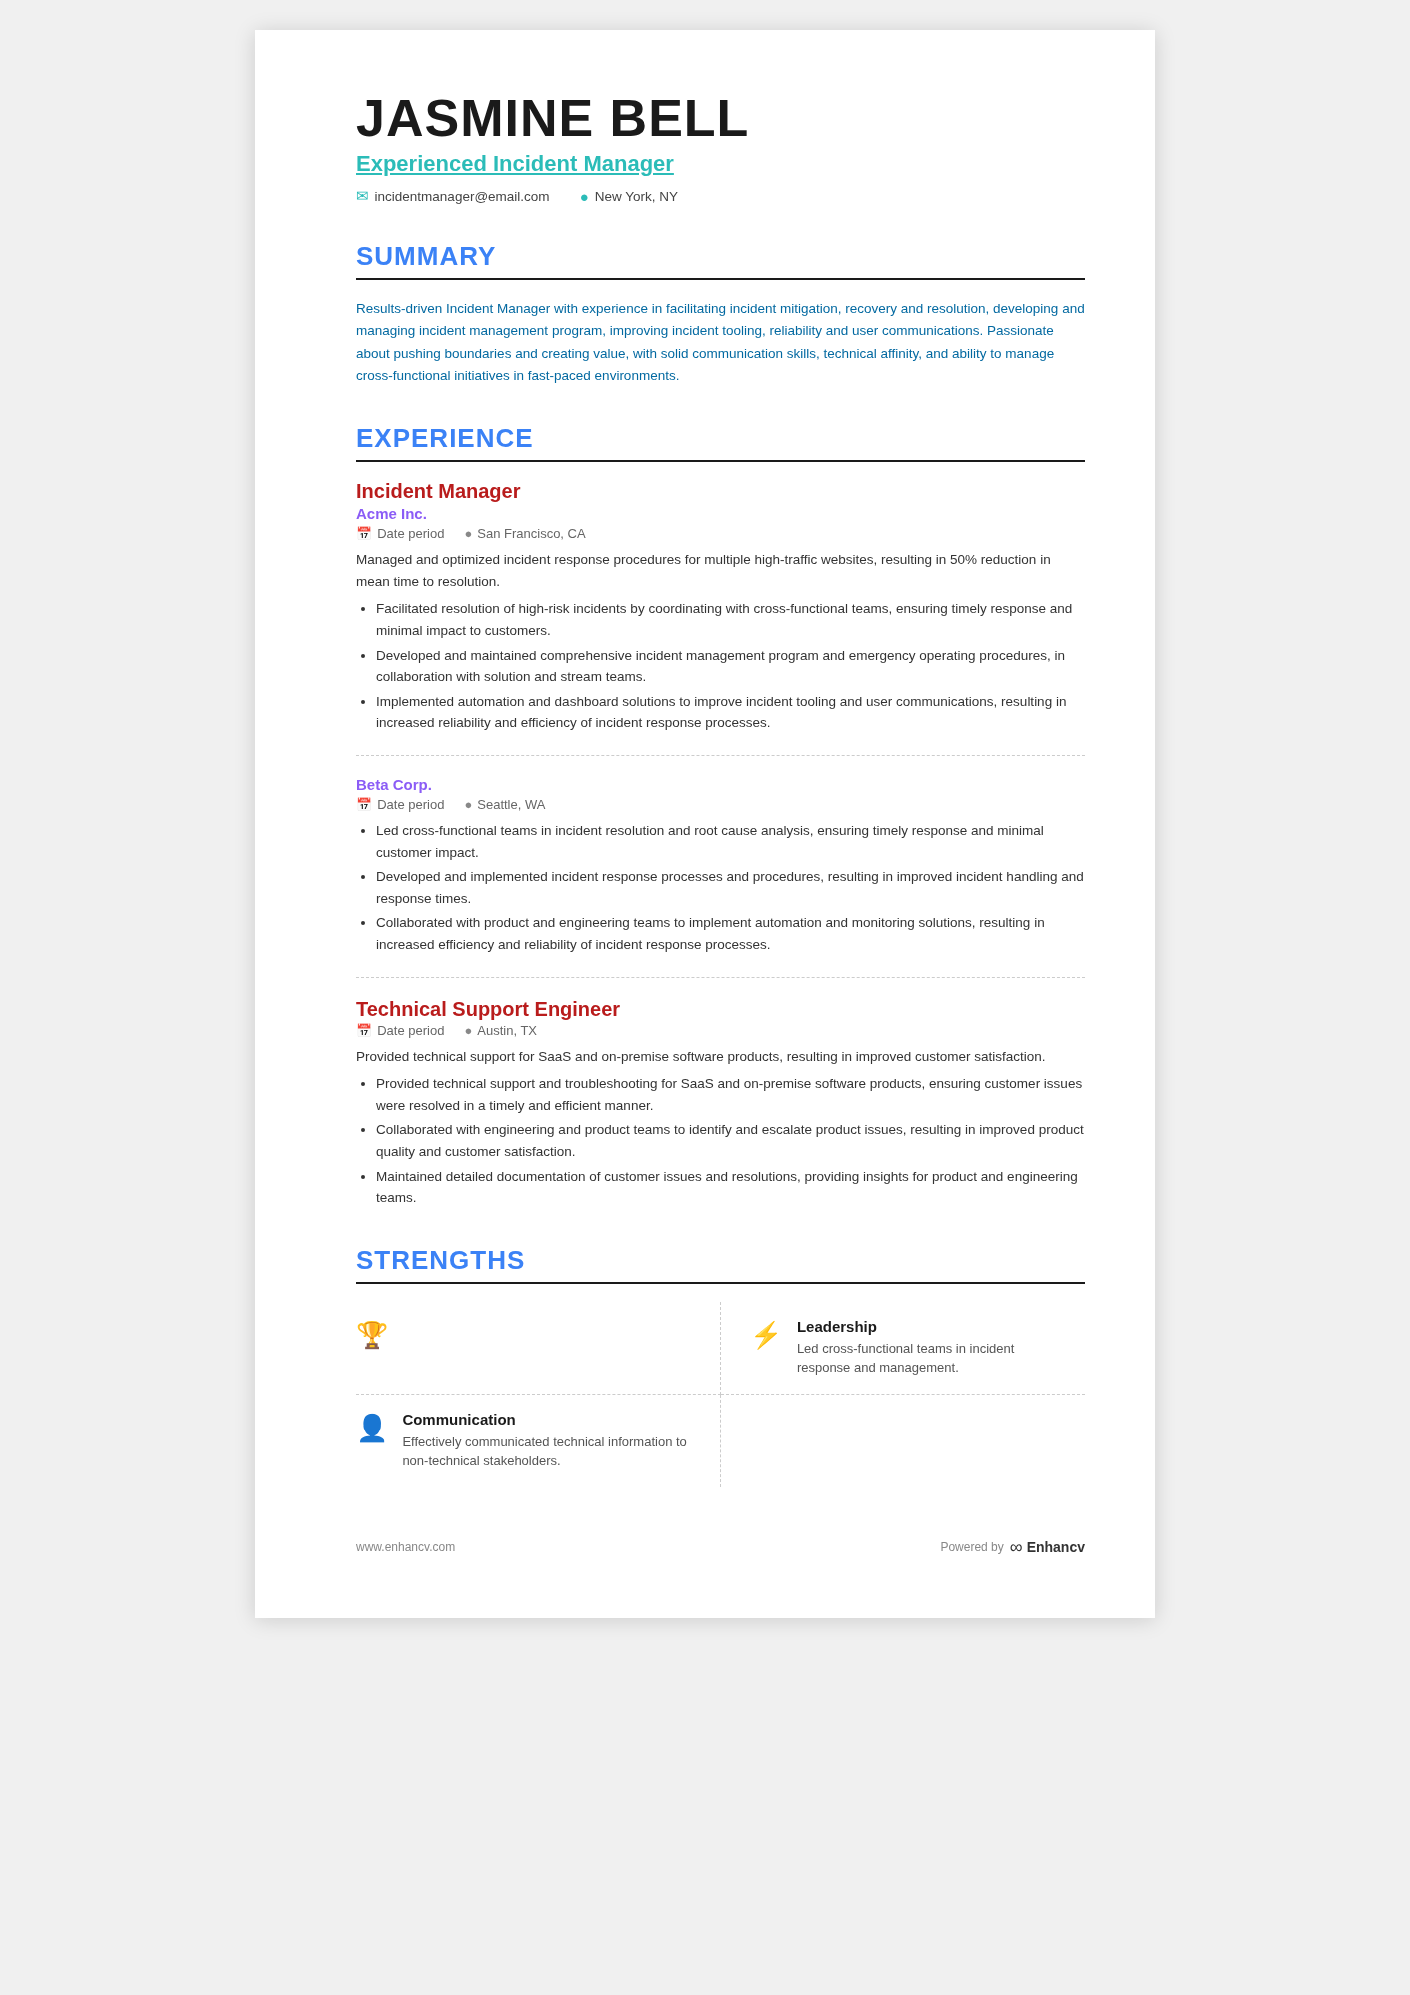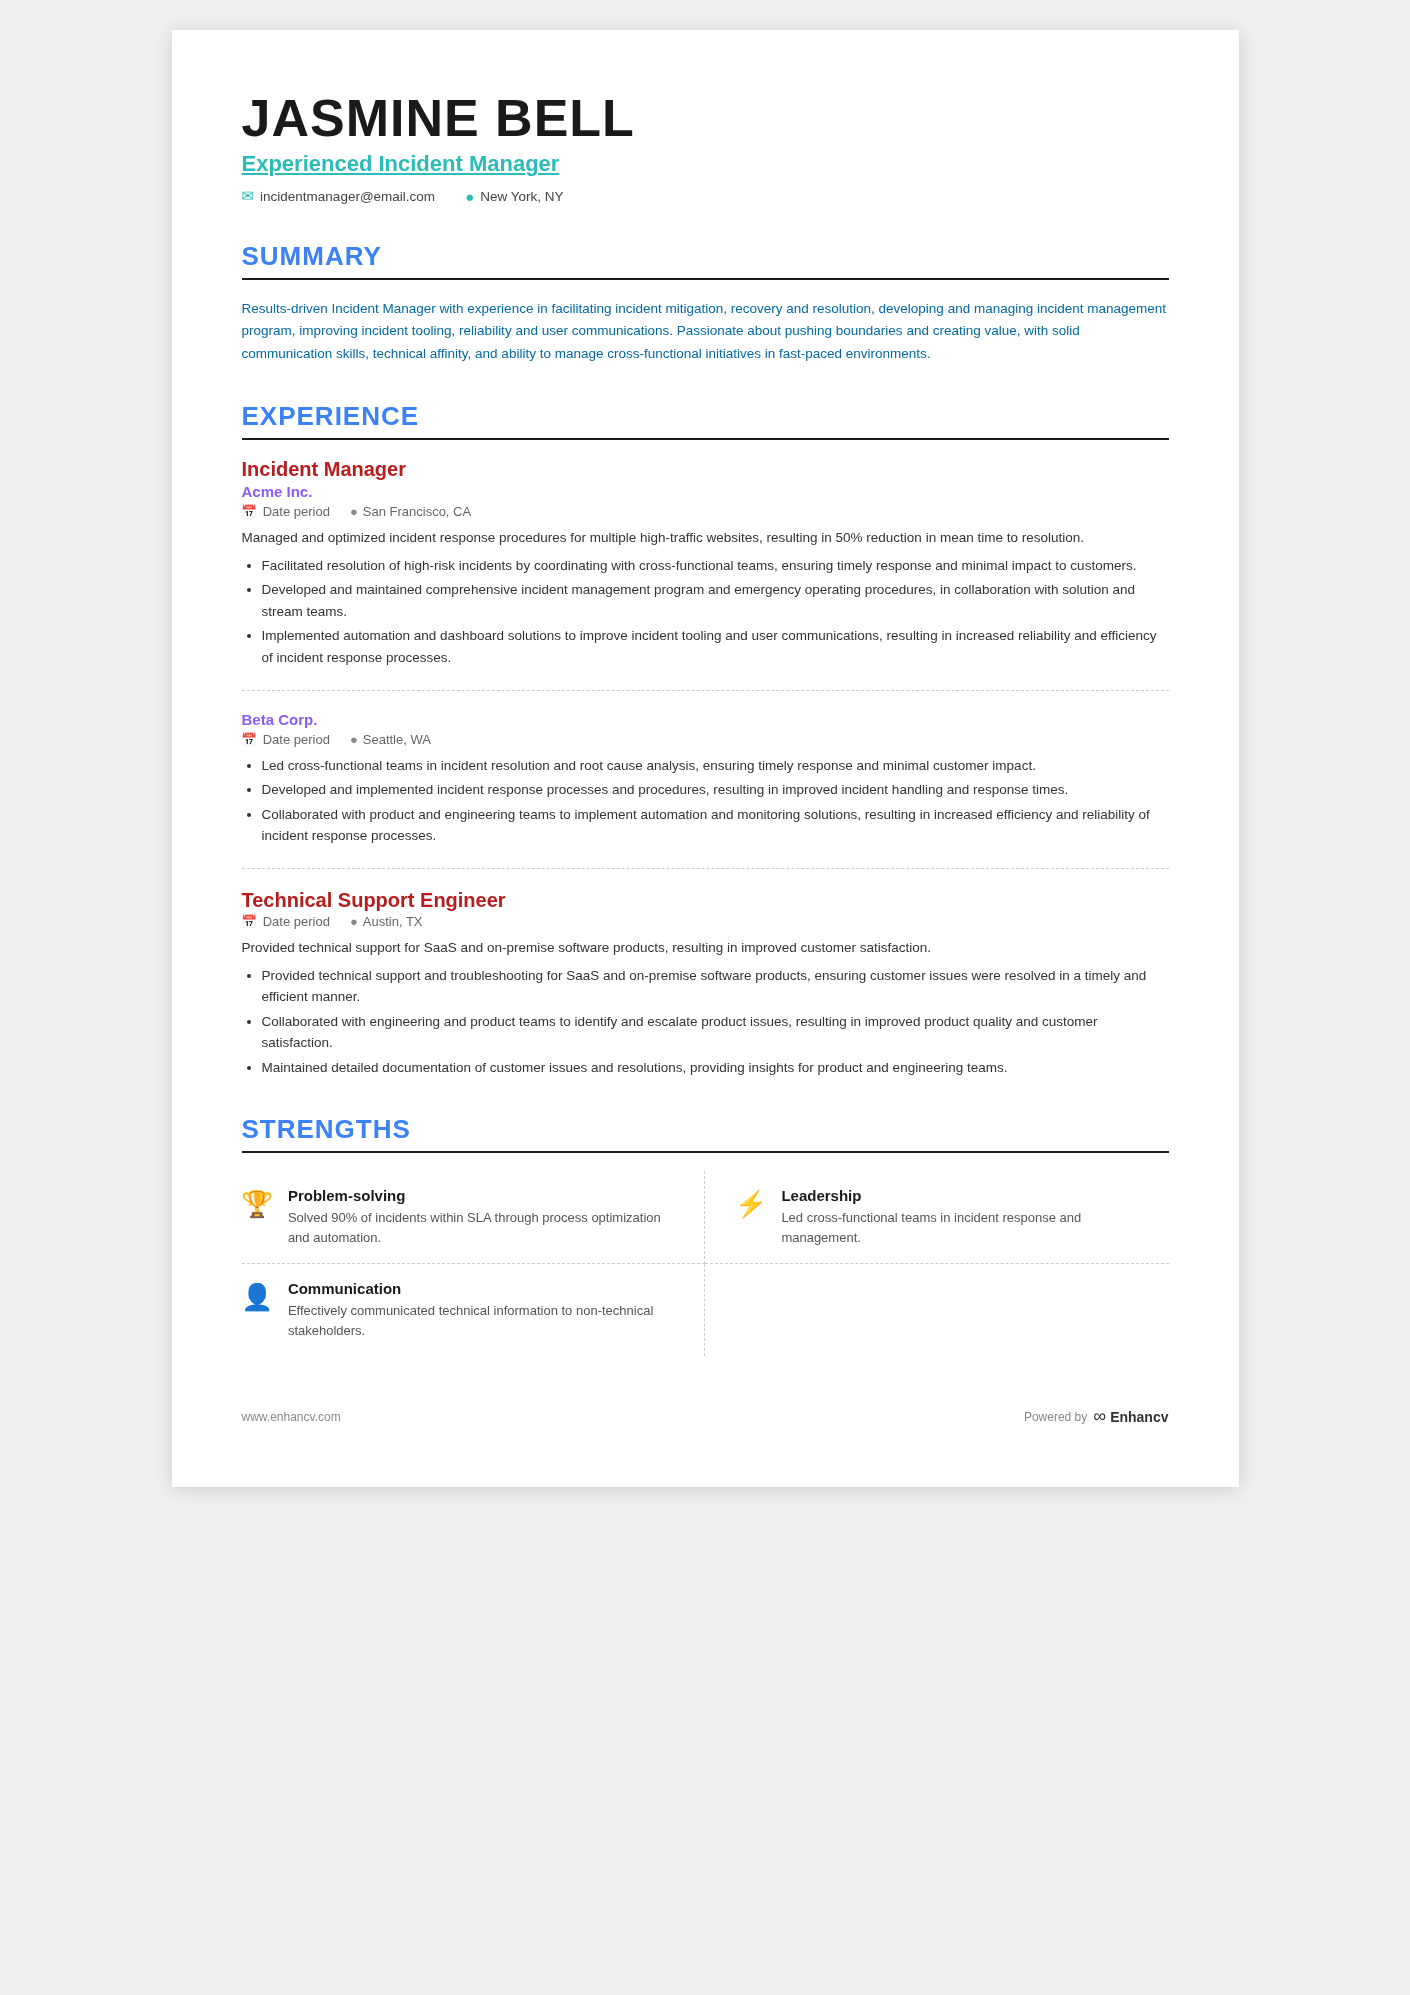"JASMINE BELL" .resume { padding: 60px 70px 60px 70px -> 60px 70px 60px 101px; width: 1067px -> 900px }
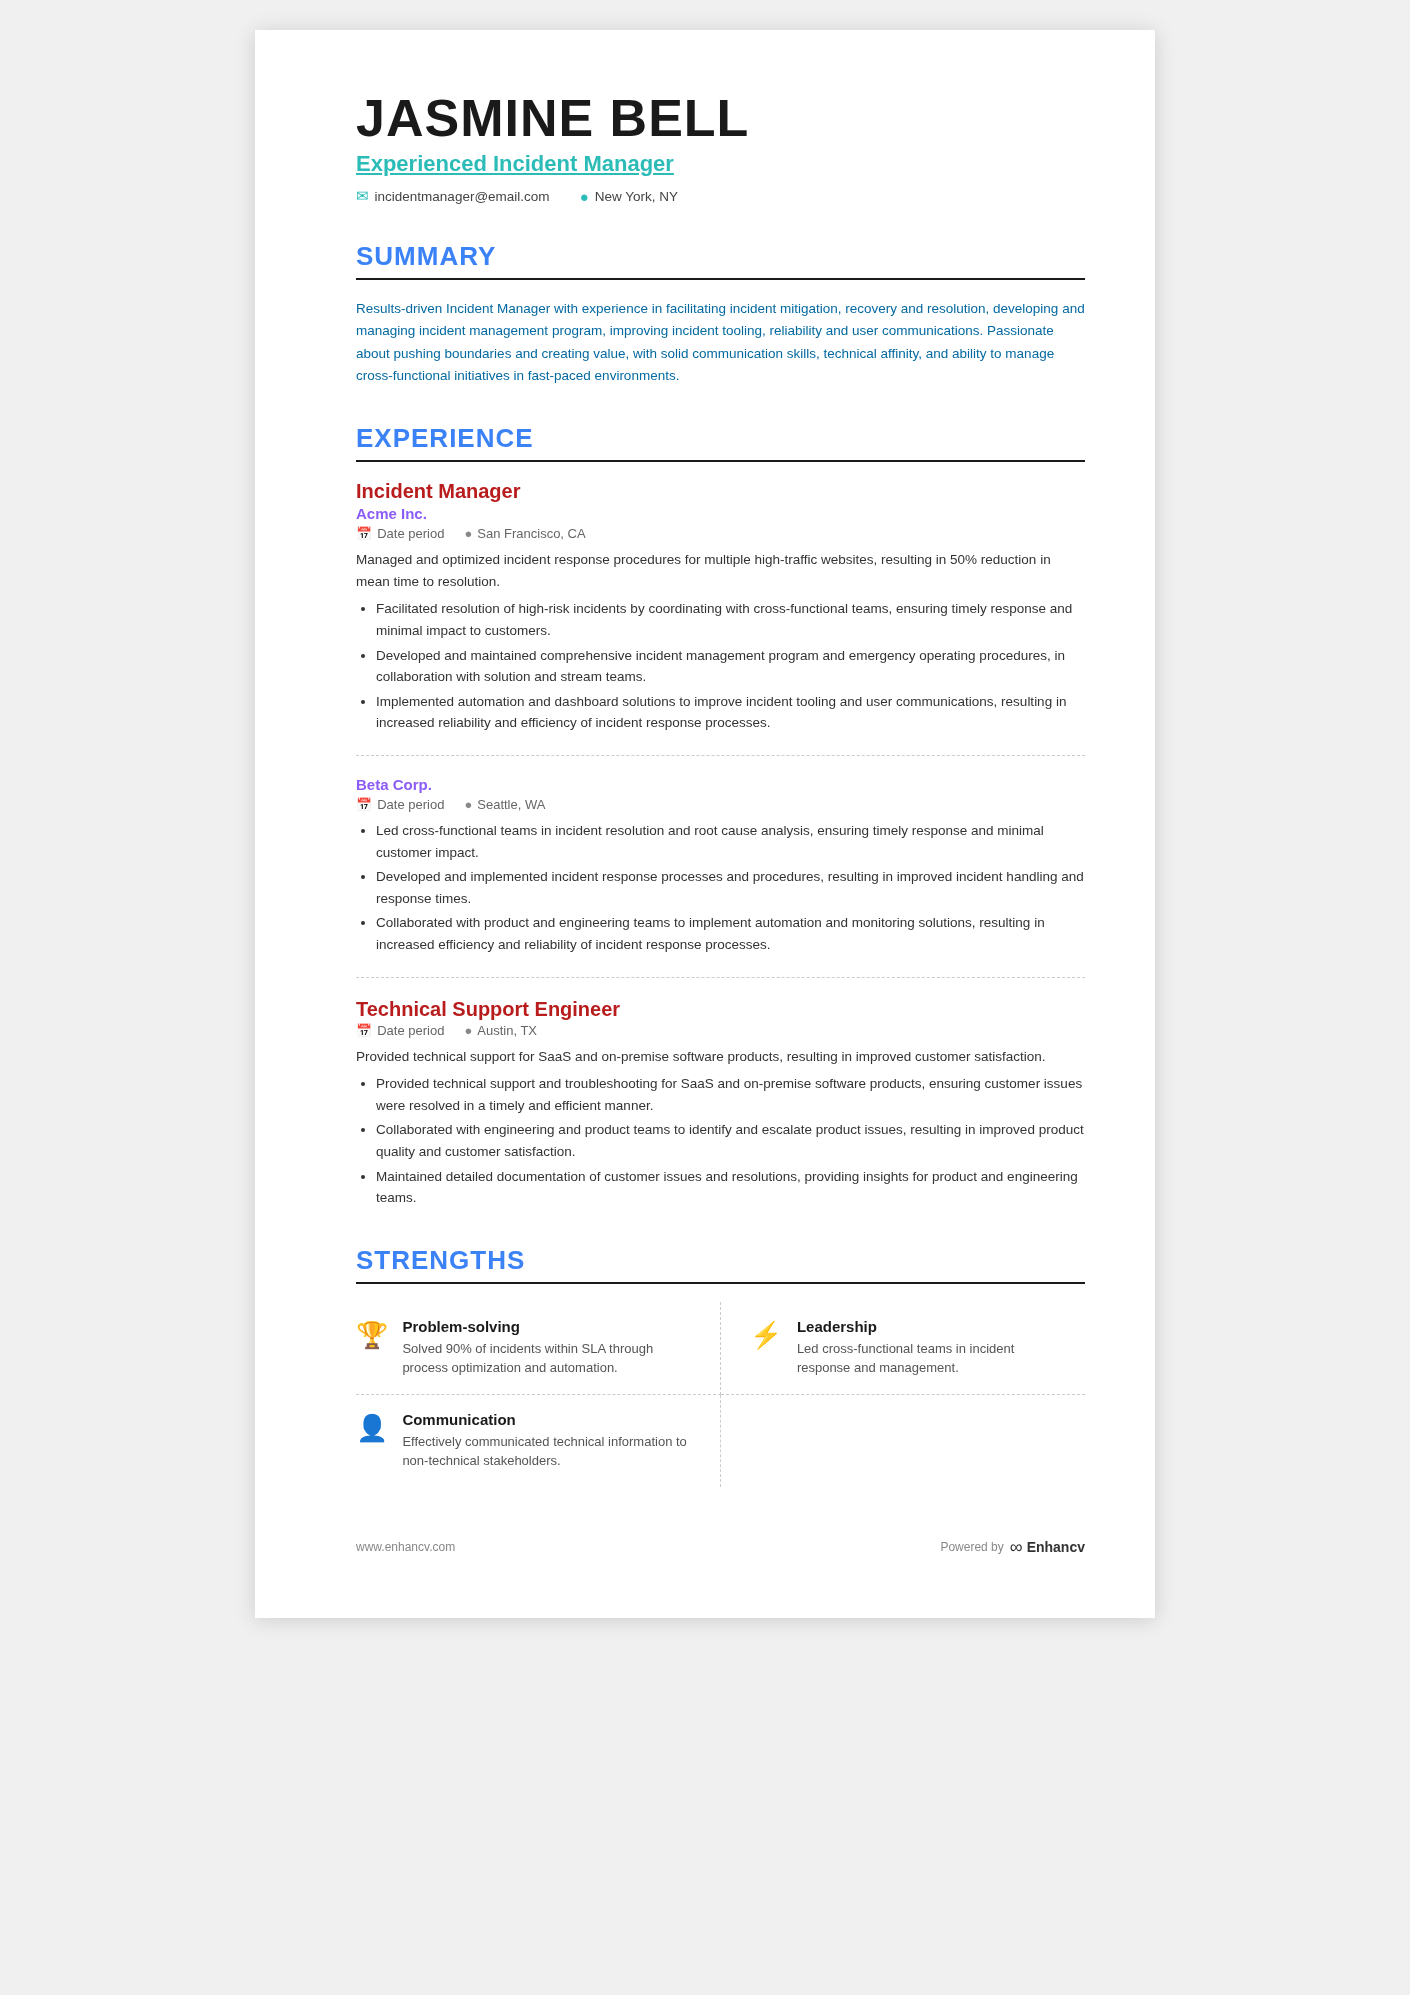"Problem-solving" div.strength-content { html: <div> <div>Problem-solving</div> <div>Solved 90% of incidents within SLA through process optimization and automation.</div> </div> -> none }
